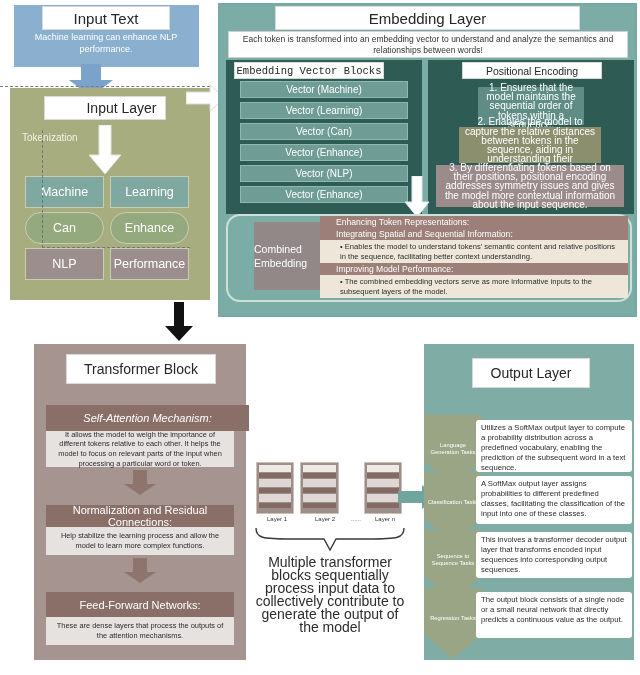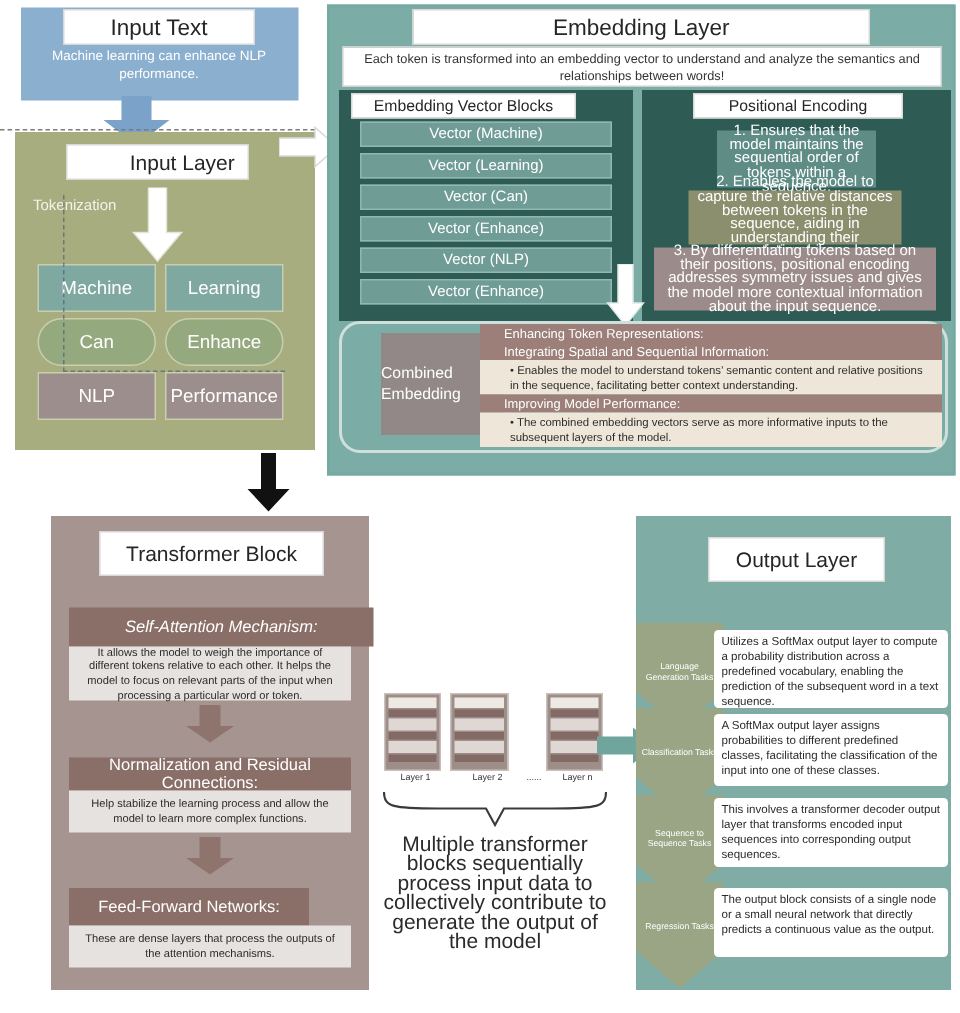"Embedding Vector Blocks" #evb-title { font-family: none -> Liberation Mono, monospace }
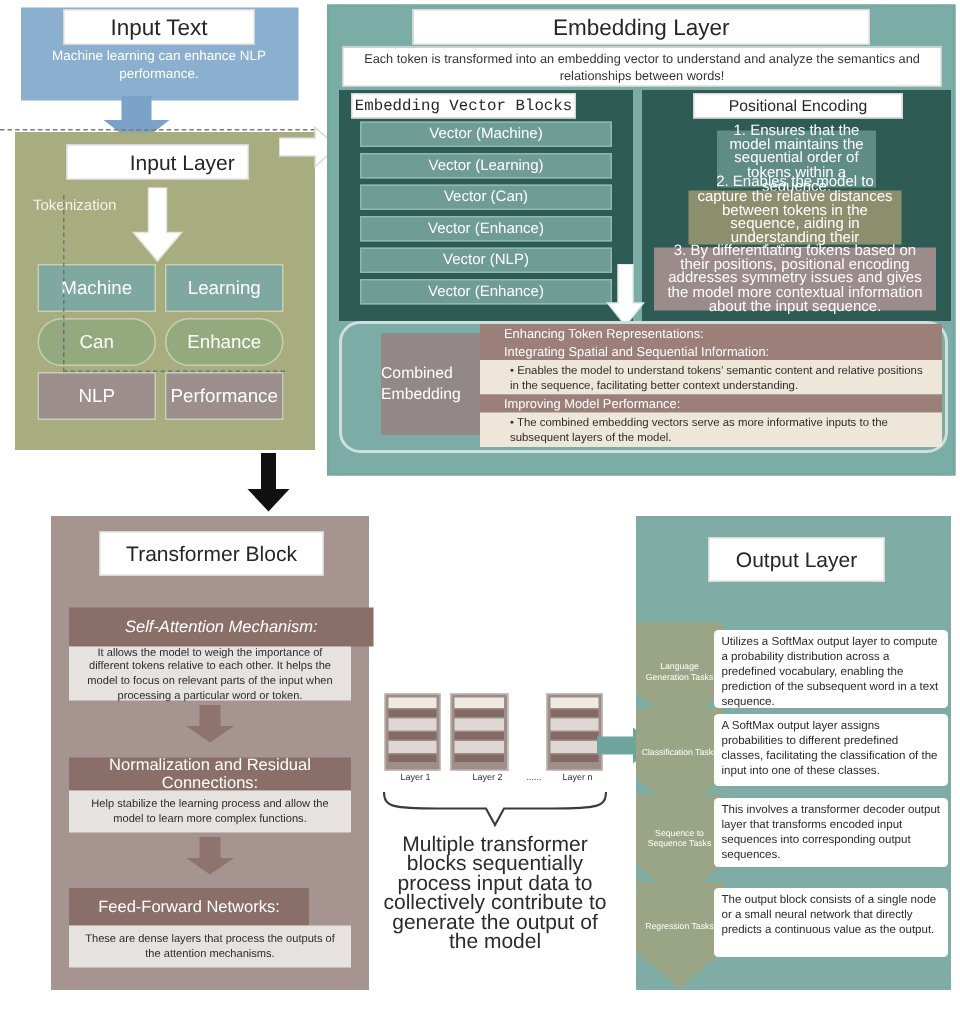"Feed-Forward Networks:" div.abs { width: 160px -> 188px }
